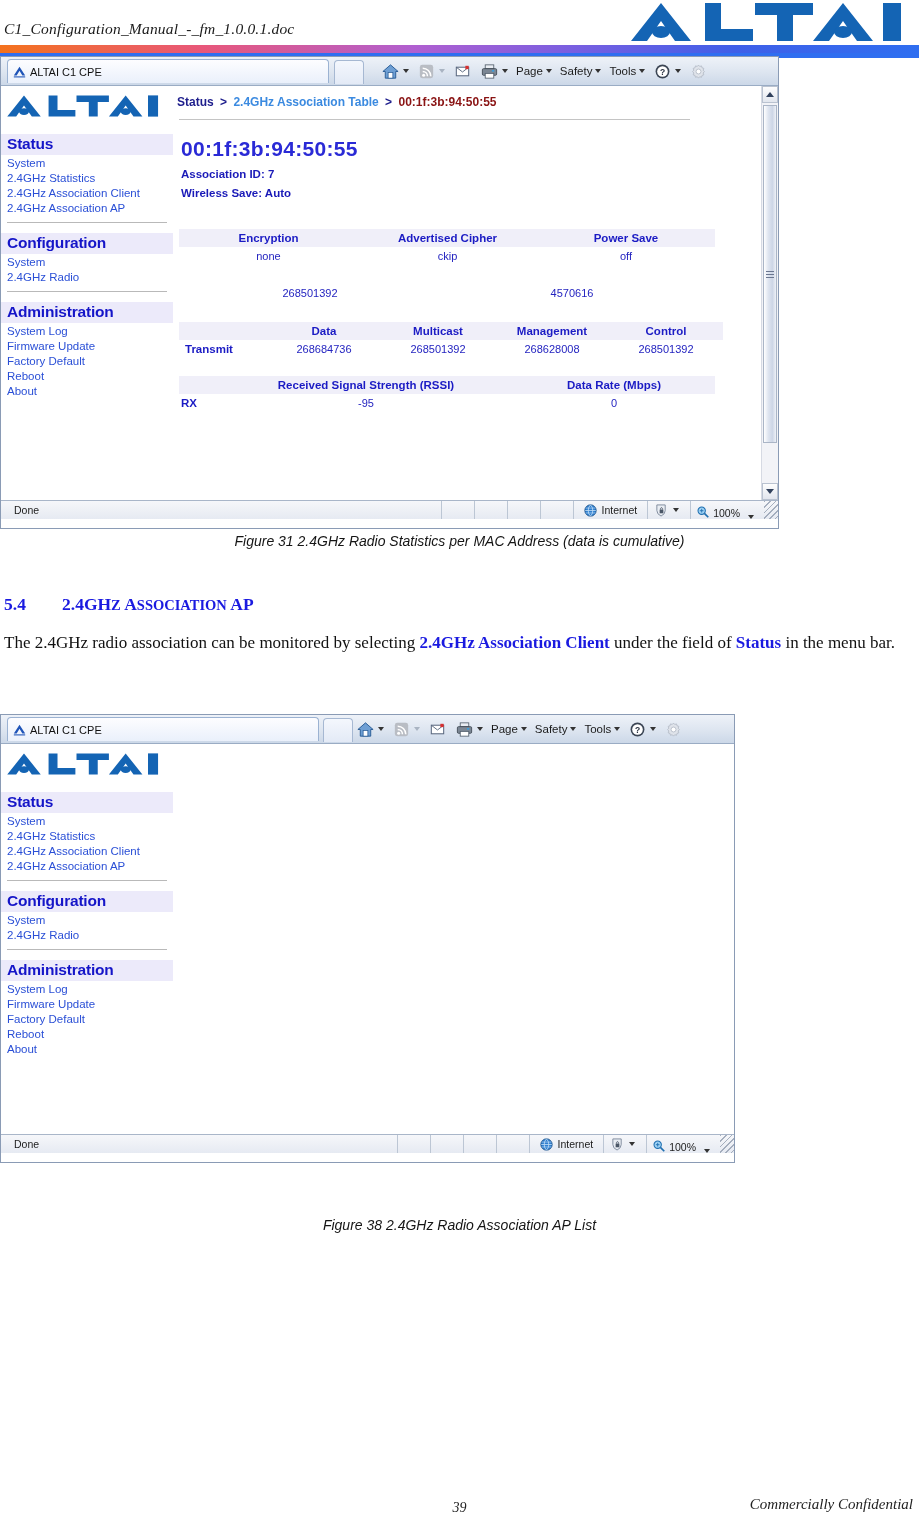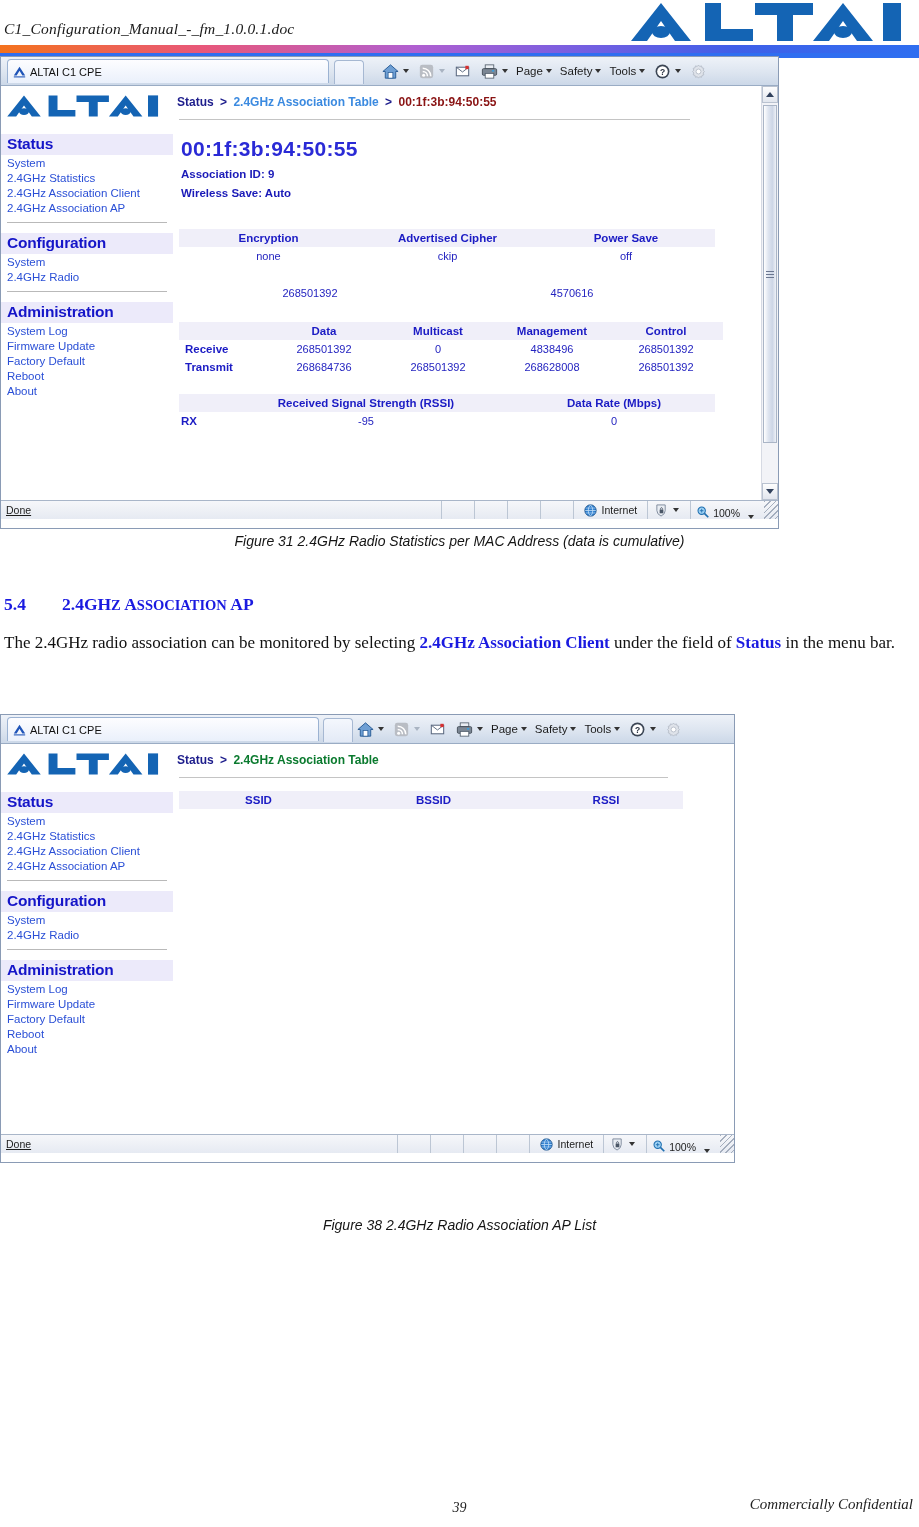"Association ID: 9" div.kv { text: 9 -> 7 }
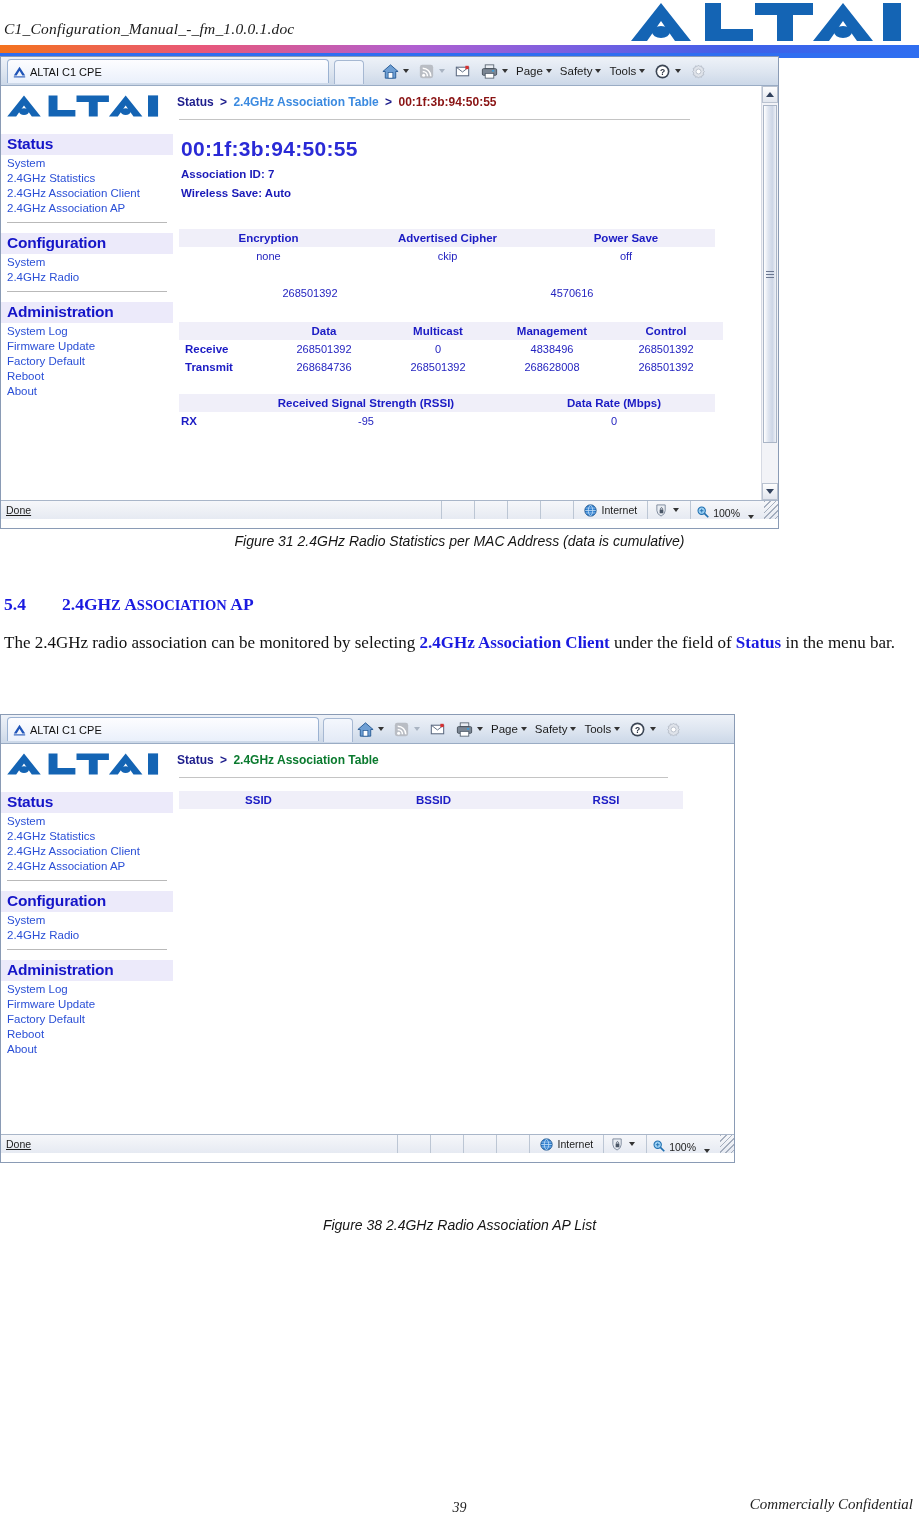"Receive" tr { html: <tr> <td>Receive</td> <td>268501392</td> <td>0</td> <td>4838496</td> <td>268501392</td> </tr> -> none }
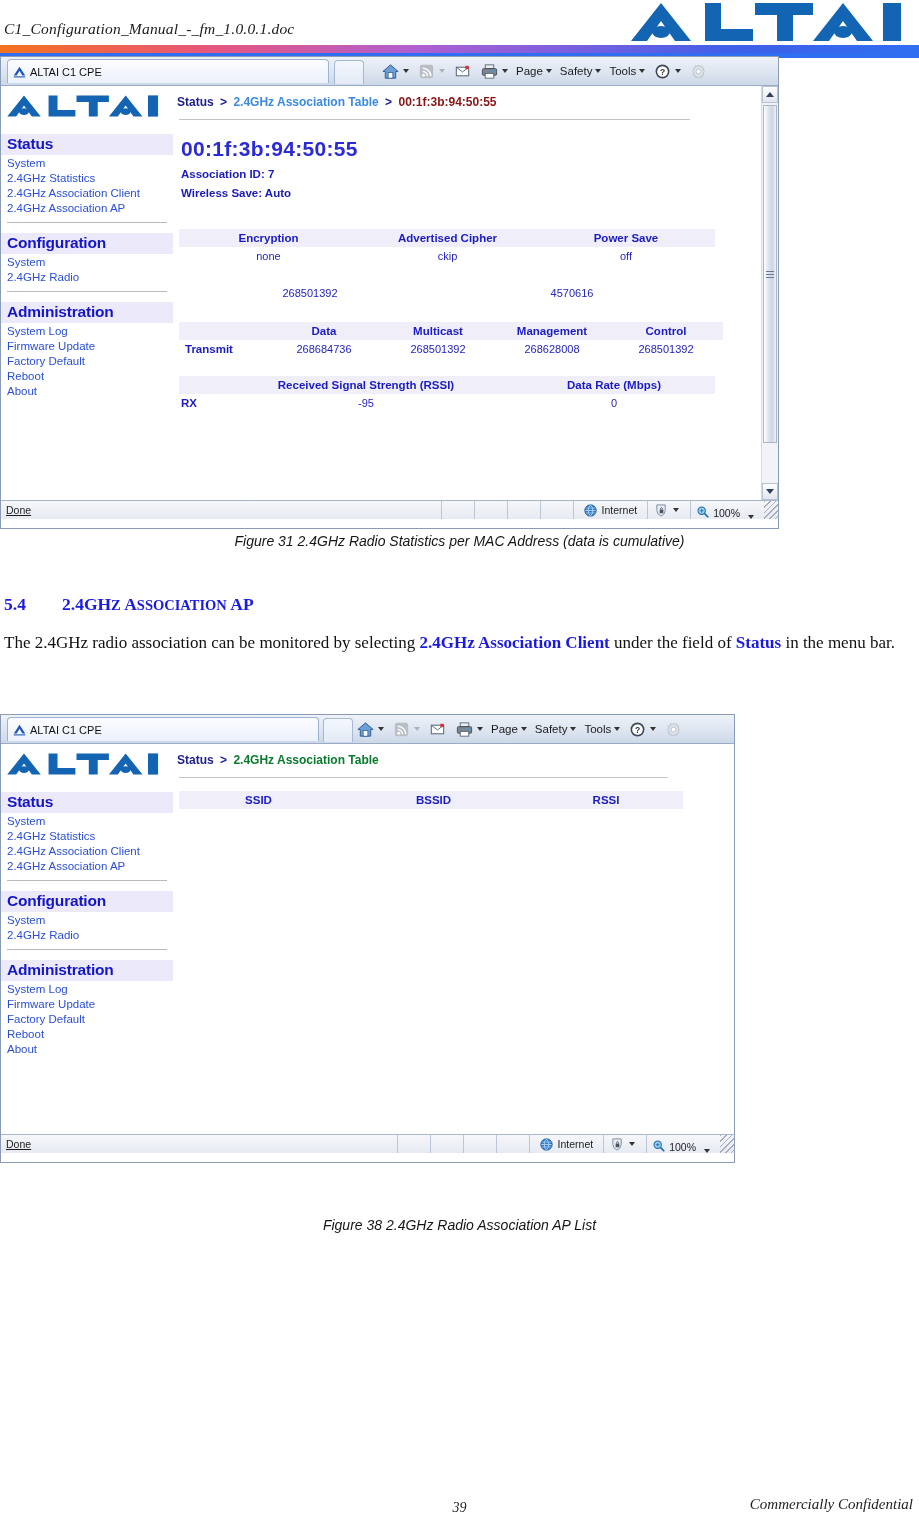"Done" .sb-text { padding-left: 5px -> 13px; text-decoration: underline -> none }
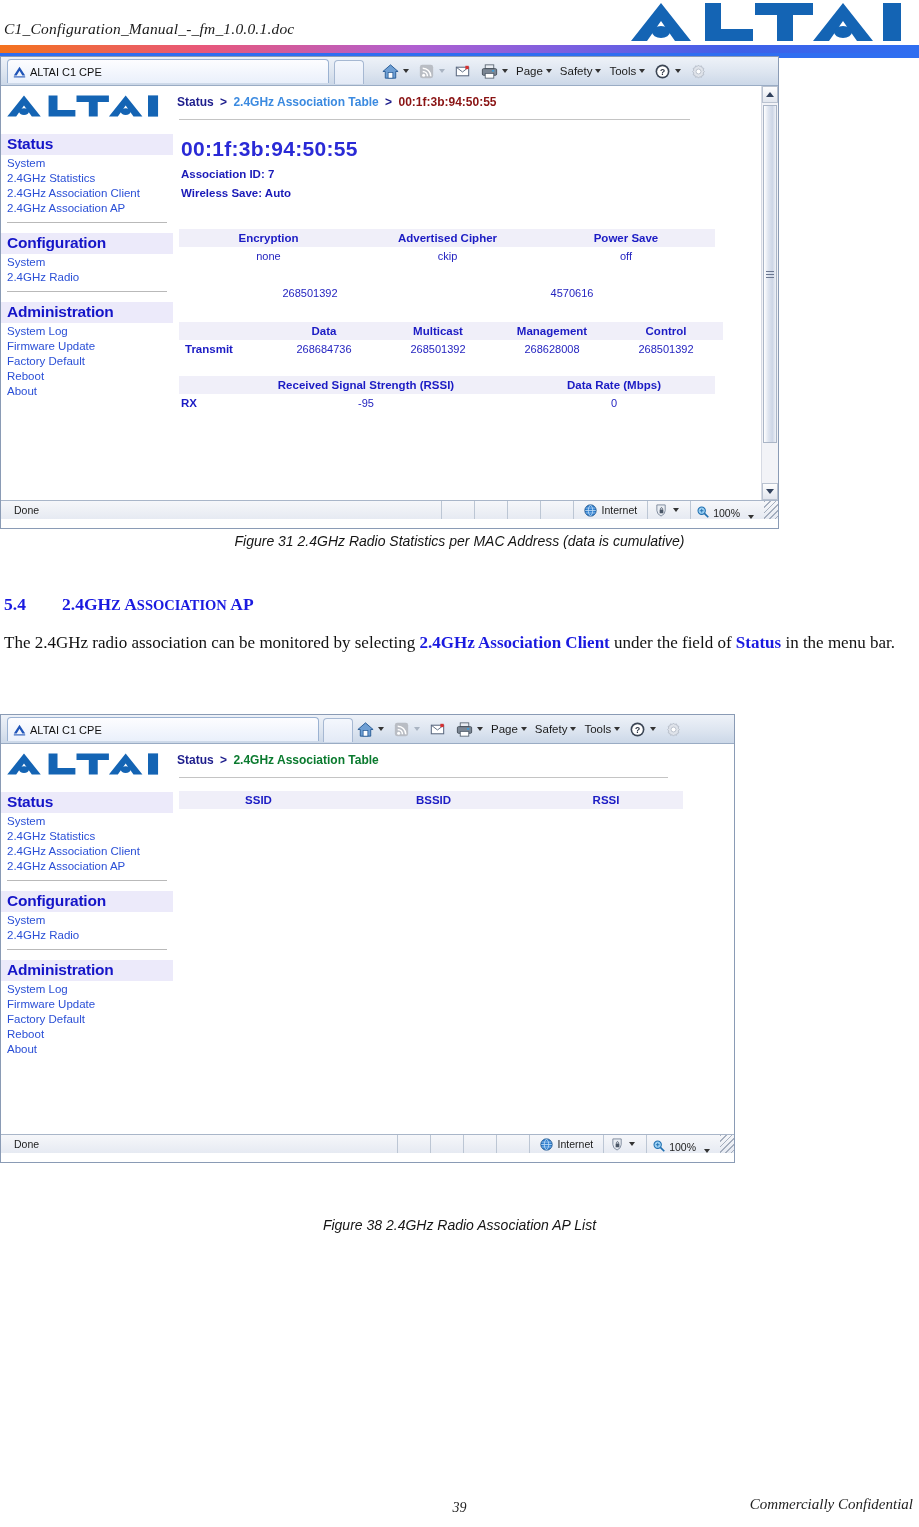"Status > 2.4GHz Association Table" div.content { html: <div> <div> <span>Status</span> <span>&gt;</span> <span>2.4GHz Association Table</span> </div> <div></div> <table> <tbody> <tr> <th>SSID</th> <th>BSSID</th> <th>RSSI</th> </tr> </tbody> </table> </div> -> none }
